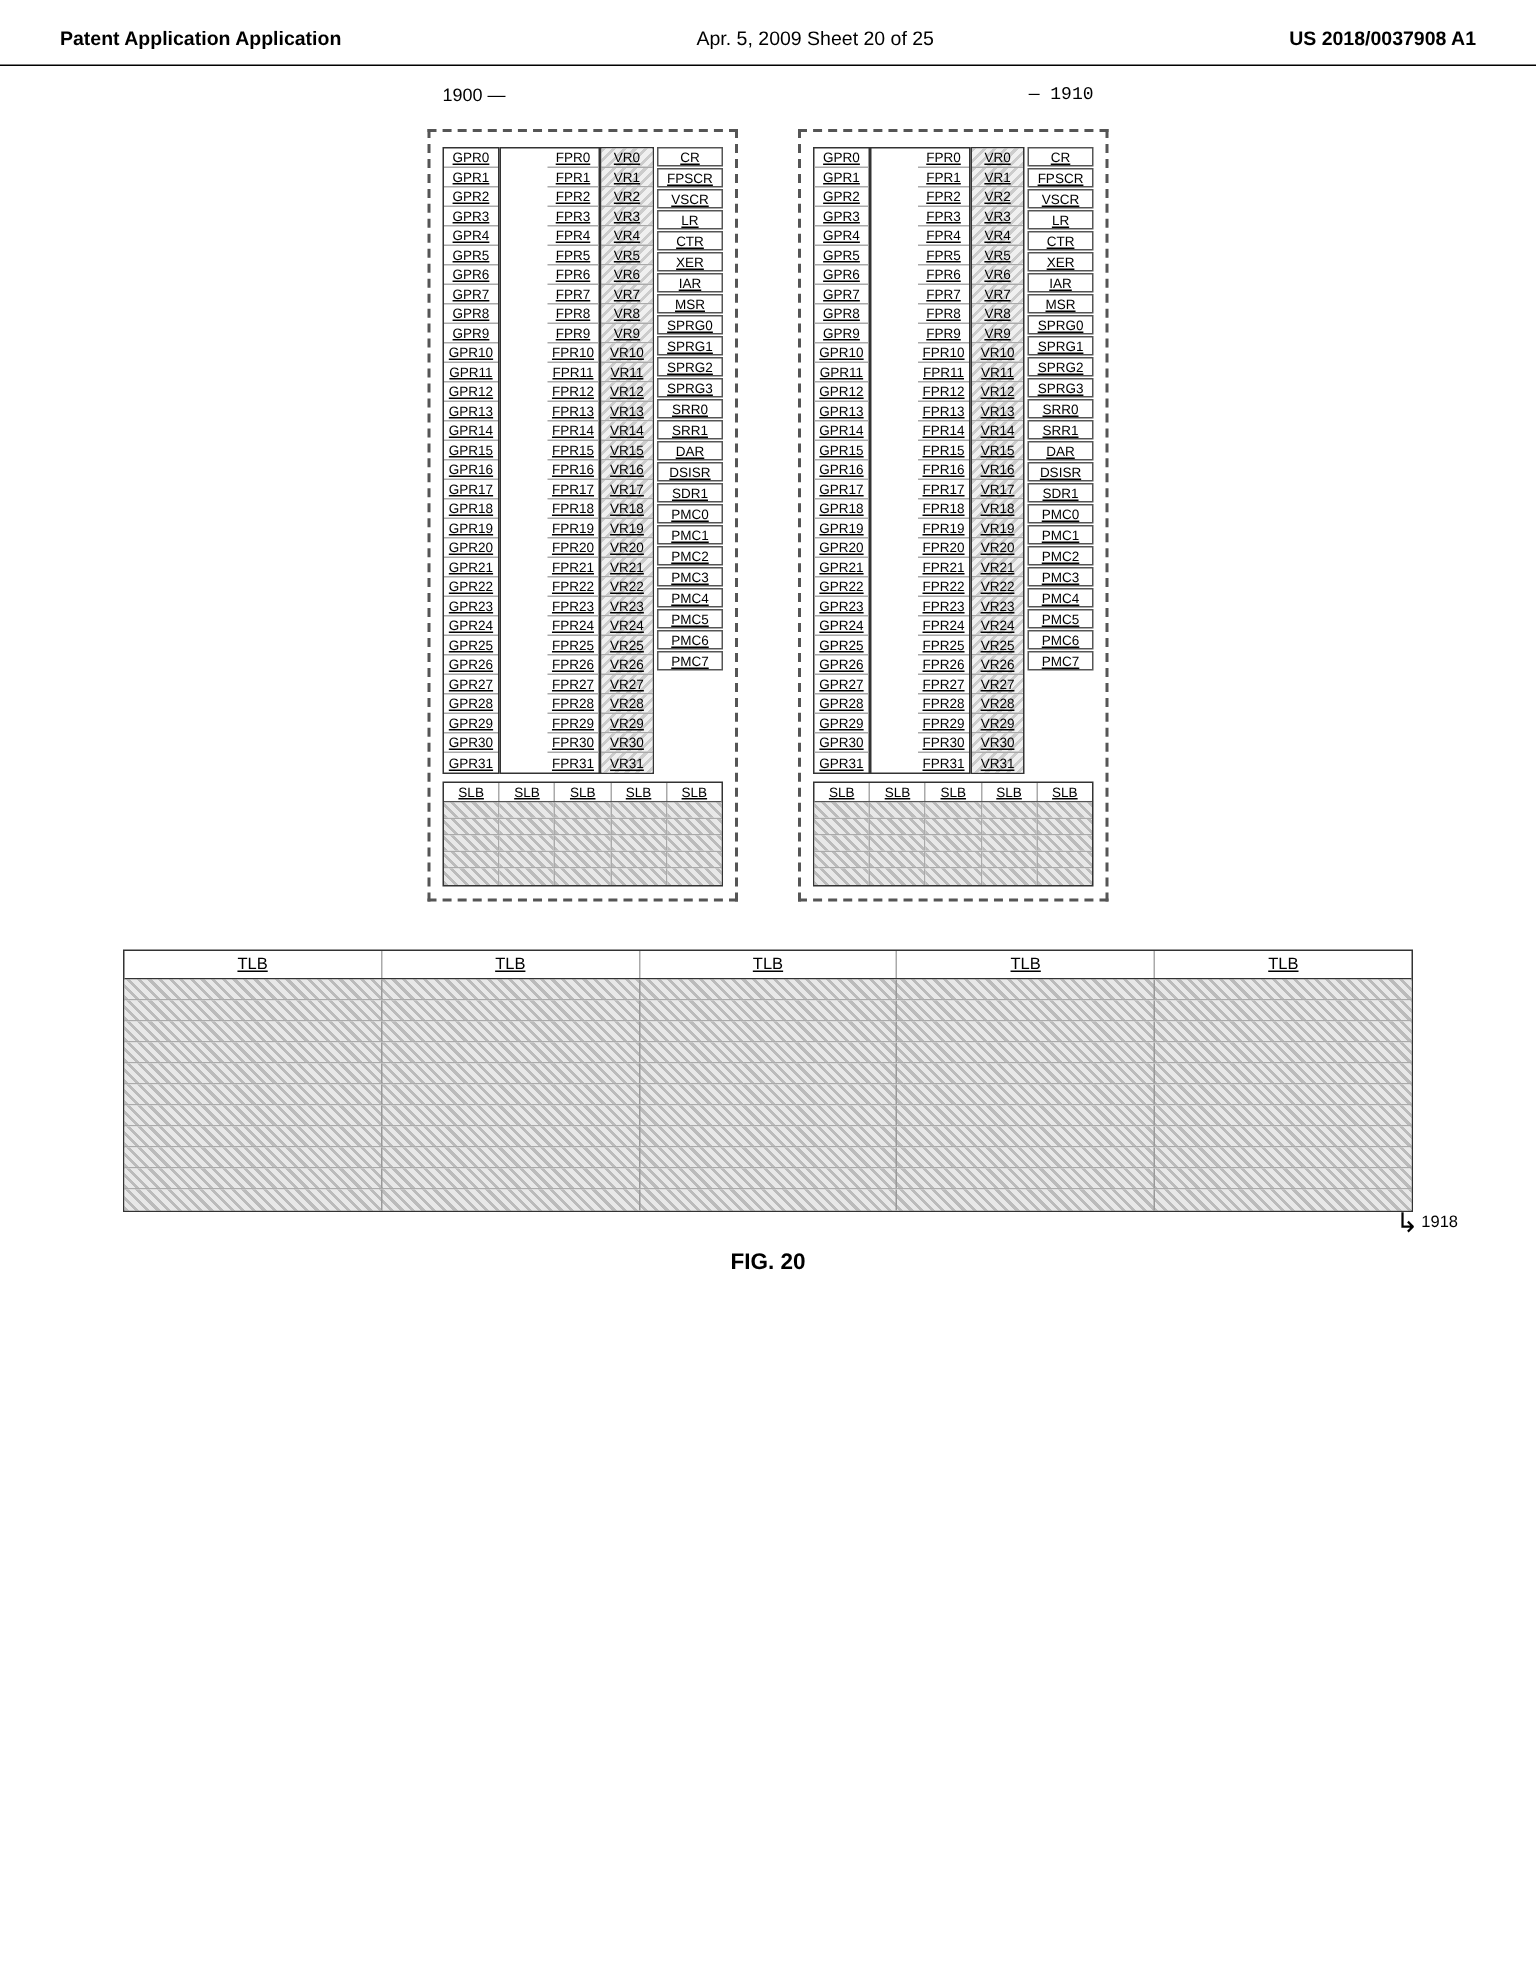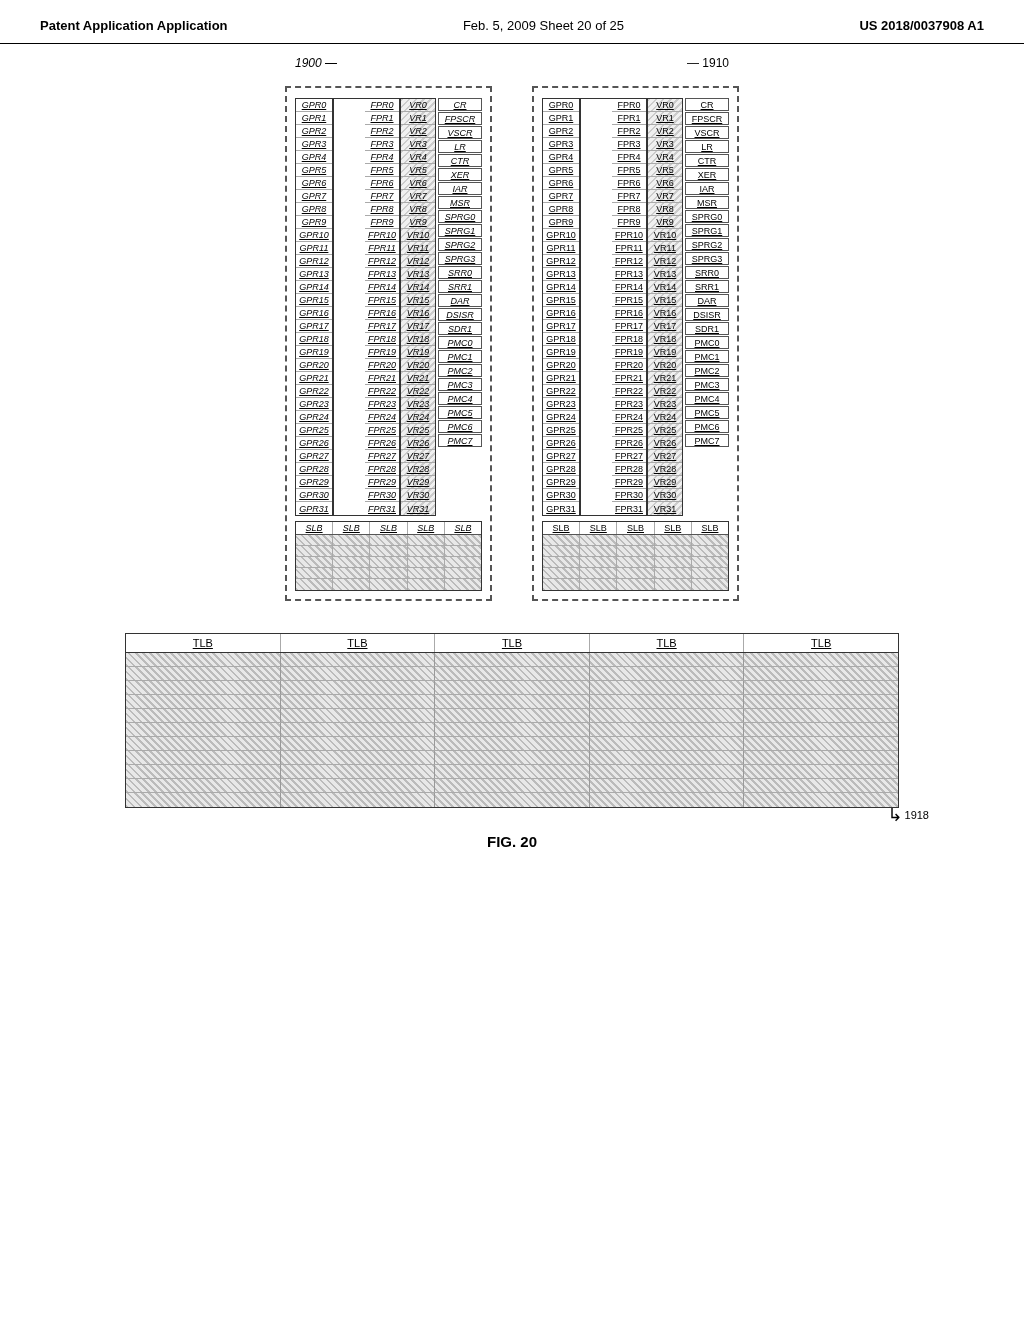"Feb. 5, 2009 Sheet 20" div.header-center { text: Feb -> Apr }
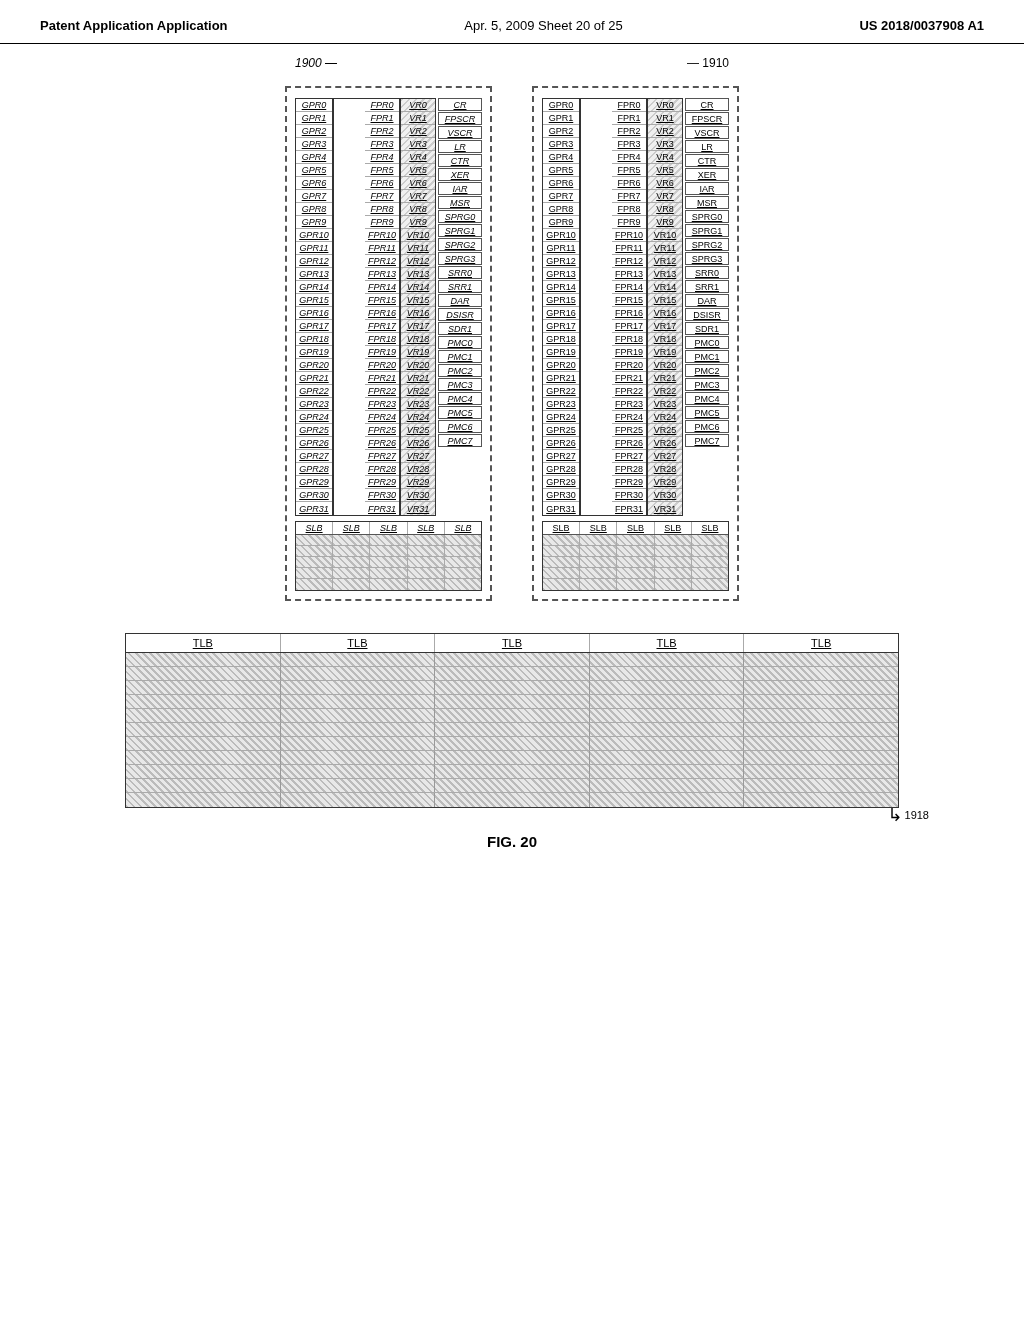"1900 —" div { font-style: italic -> none }
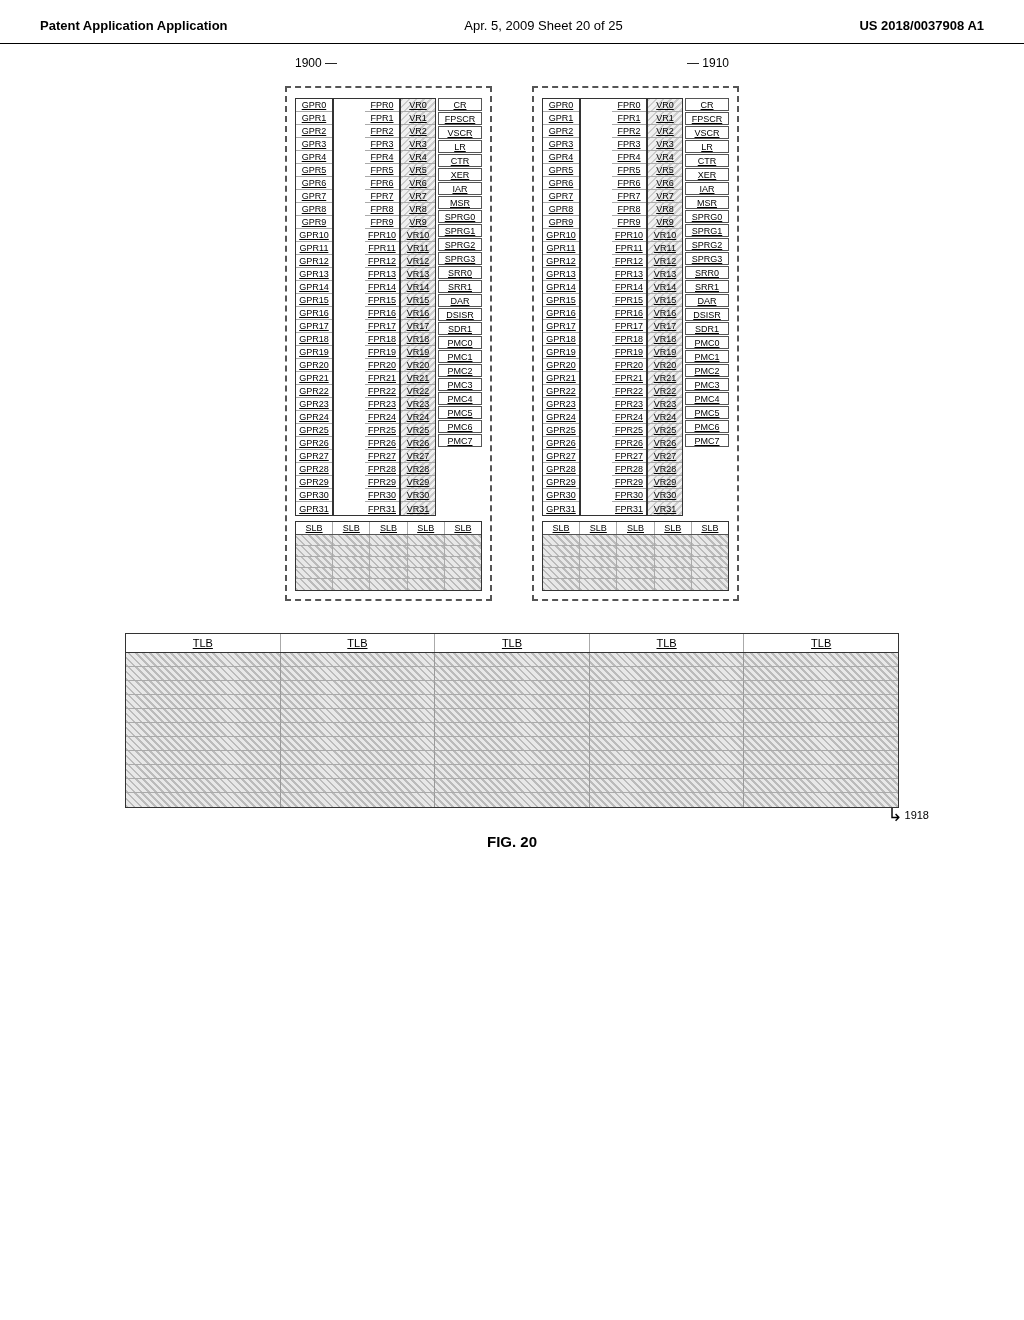"— 1910" span { font-family: none -> Liberation Mono, monospace }
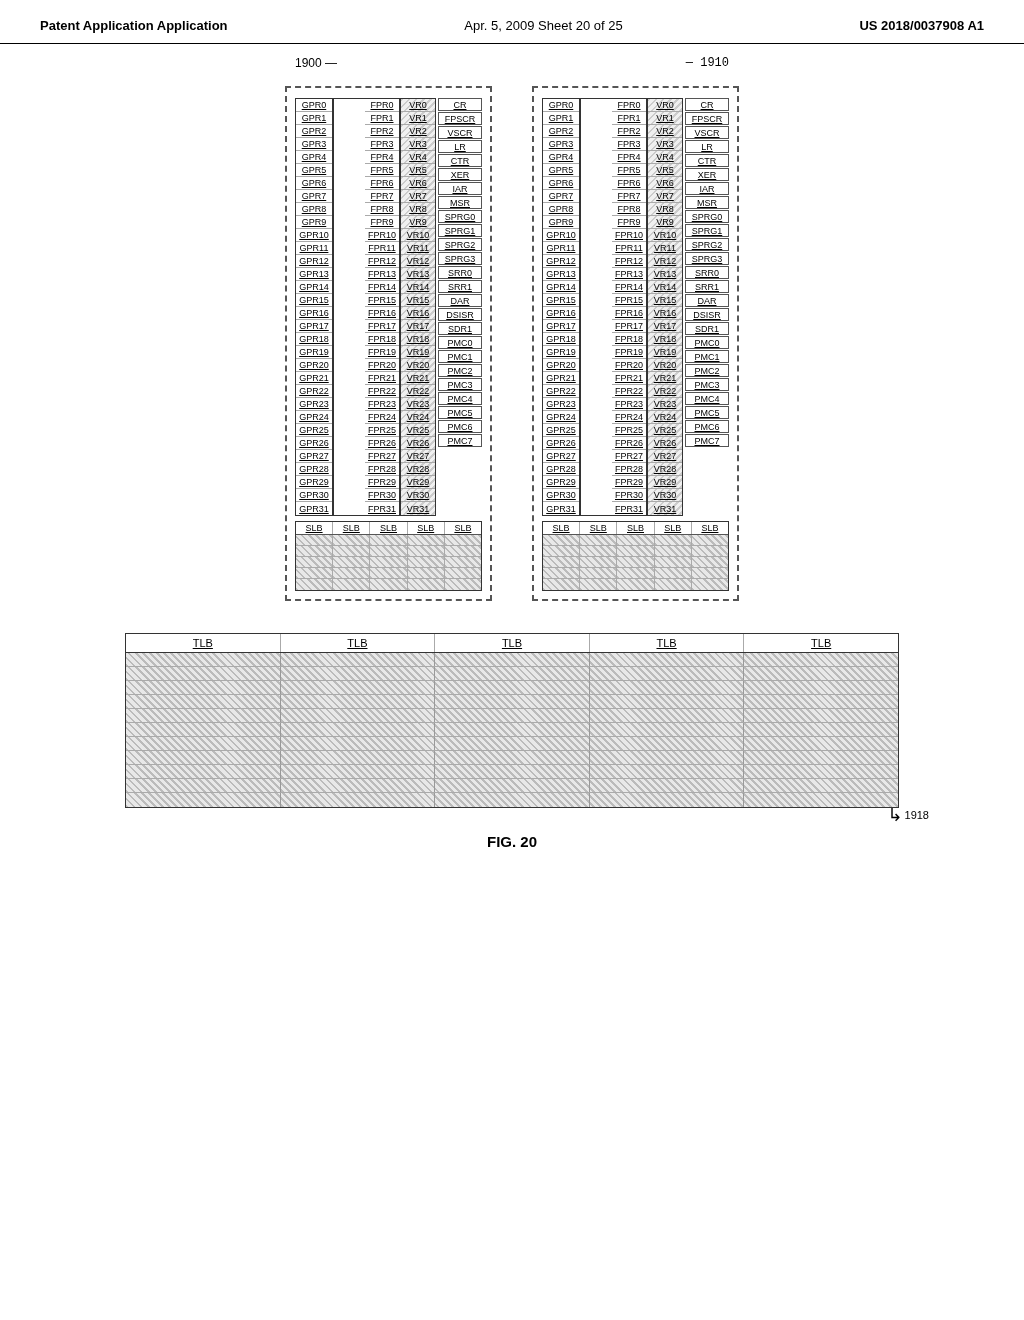"TLB" div { width: 774px -> 860px }
